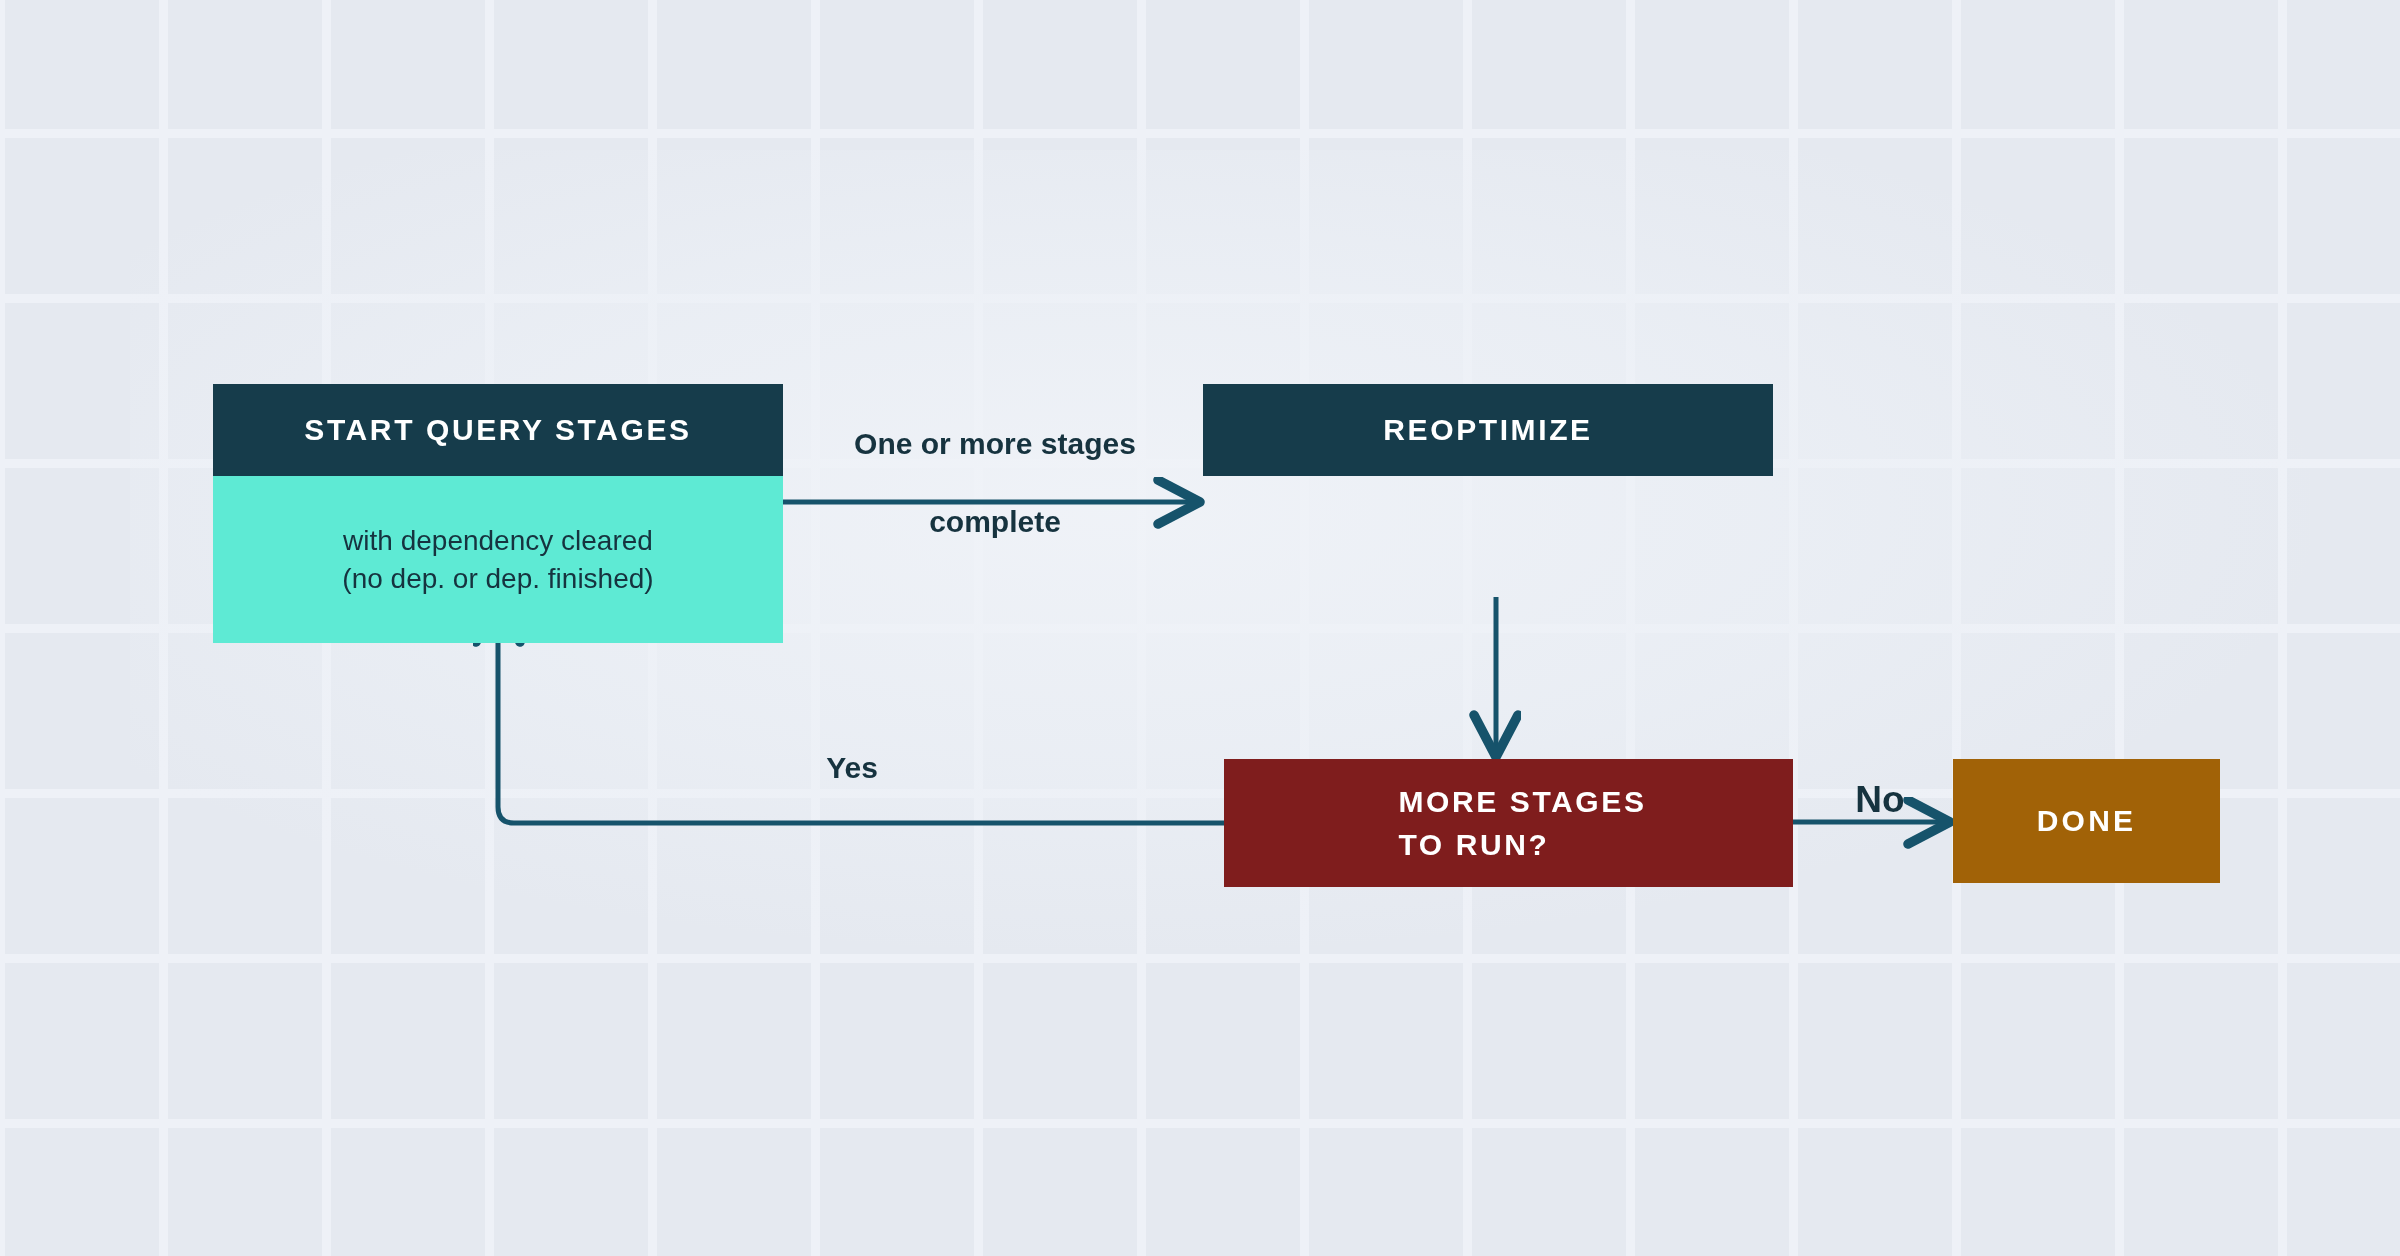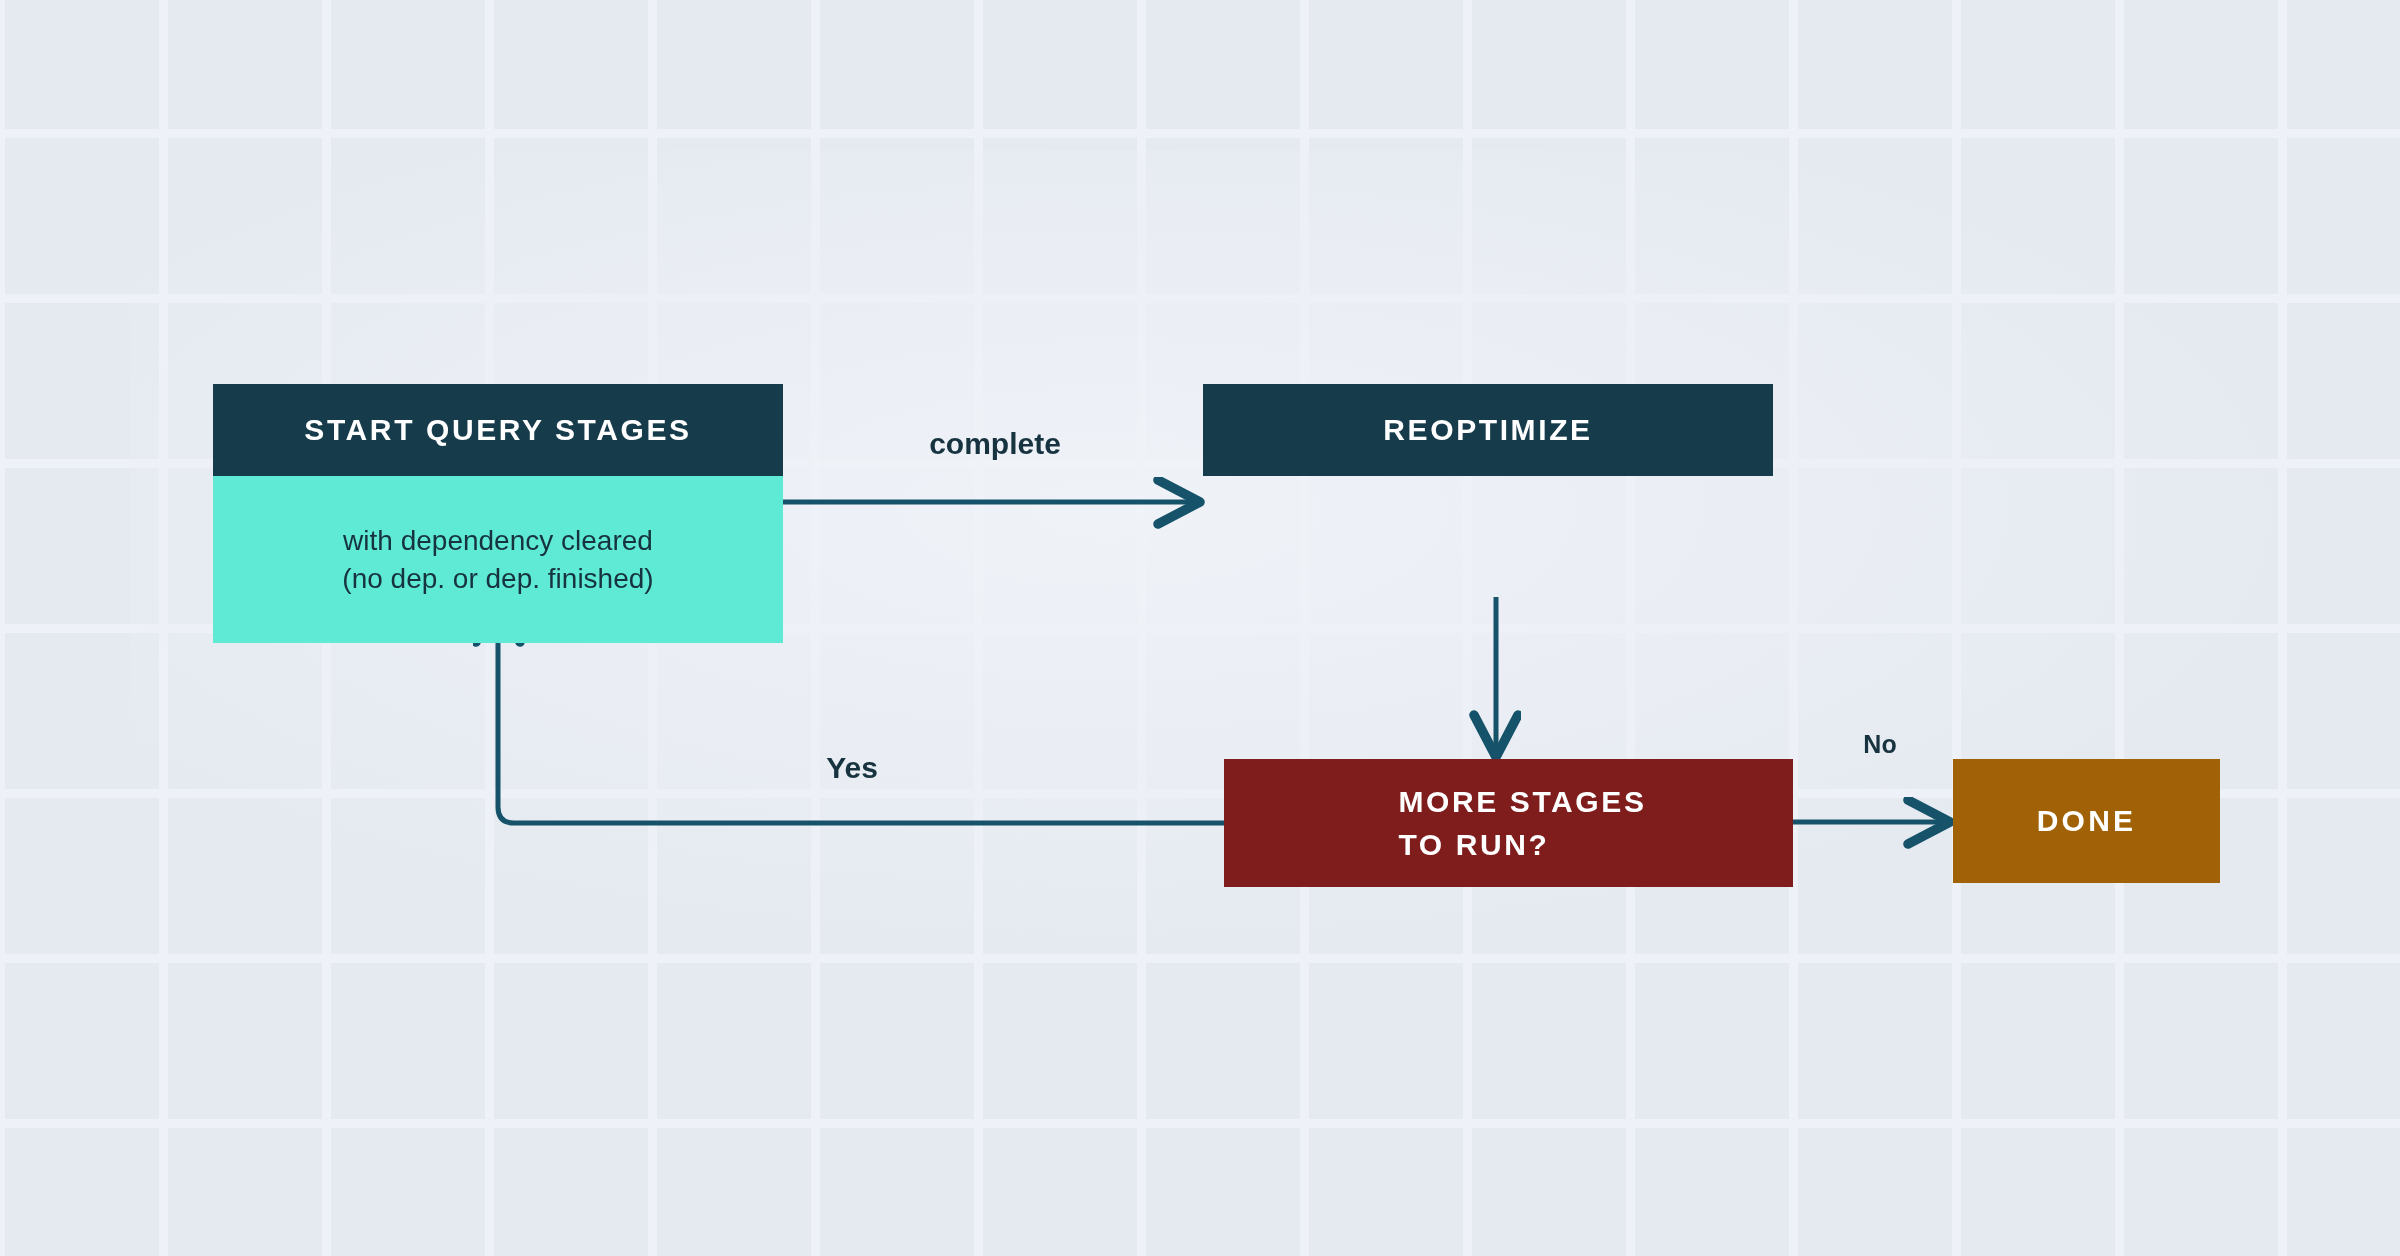"One or more stages" div { html: none -> <div>One or more stages</div> }
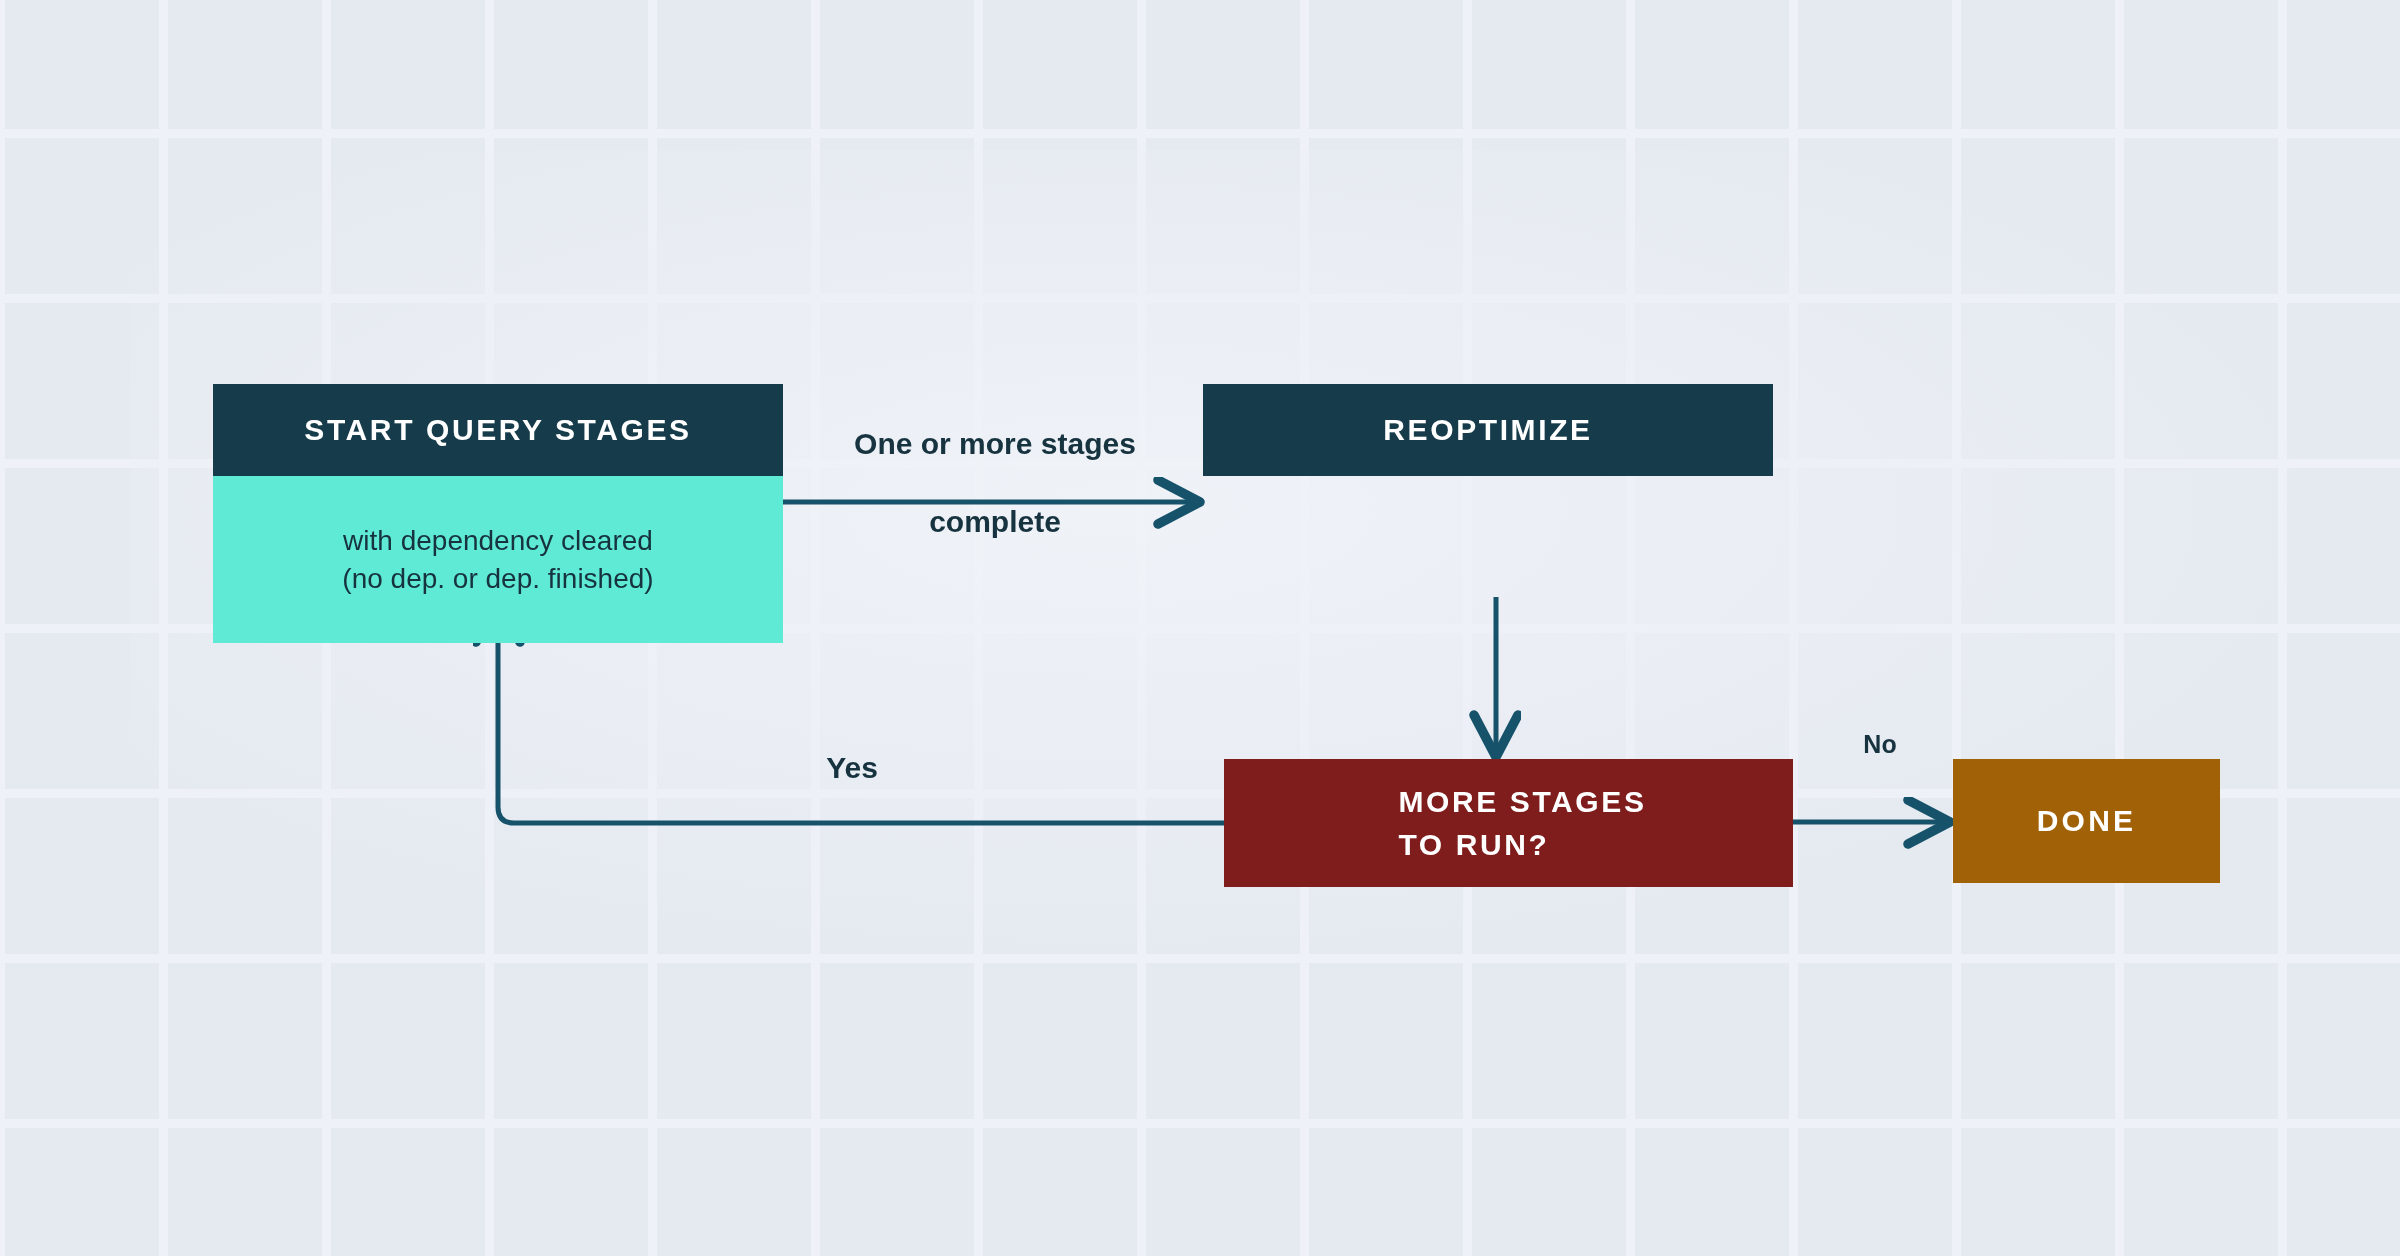"No" #label-no { font-size: 25px -> 37px; top: 728px -> 776px }
